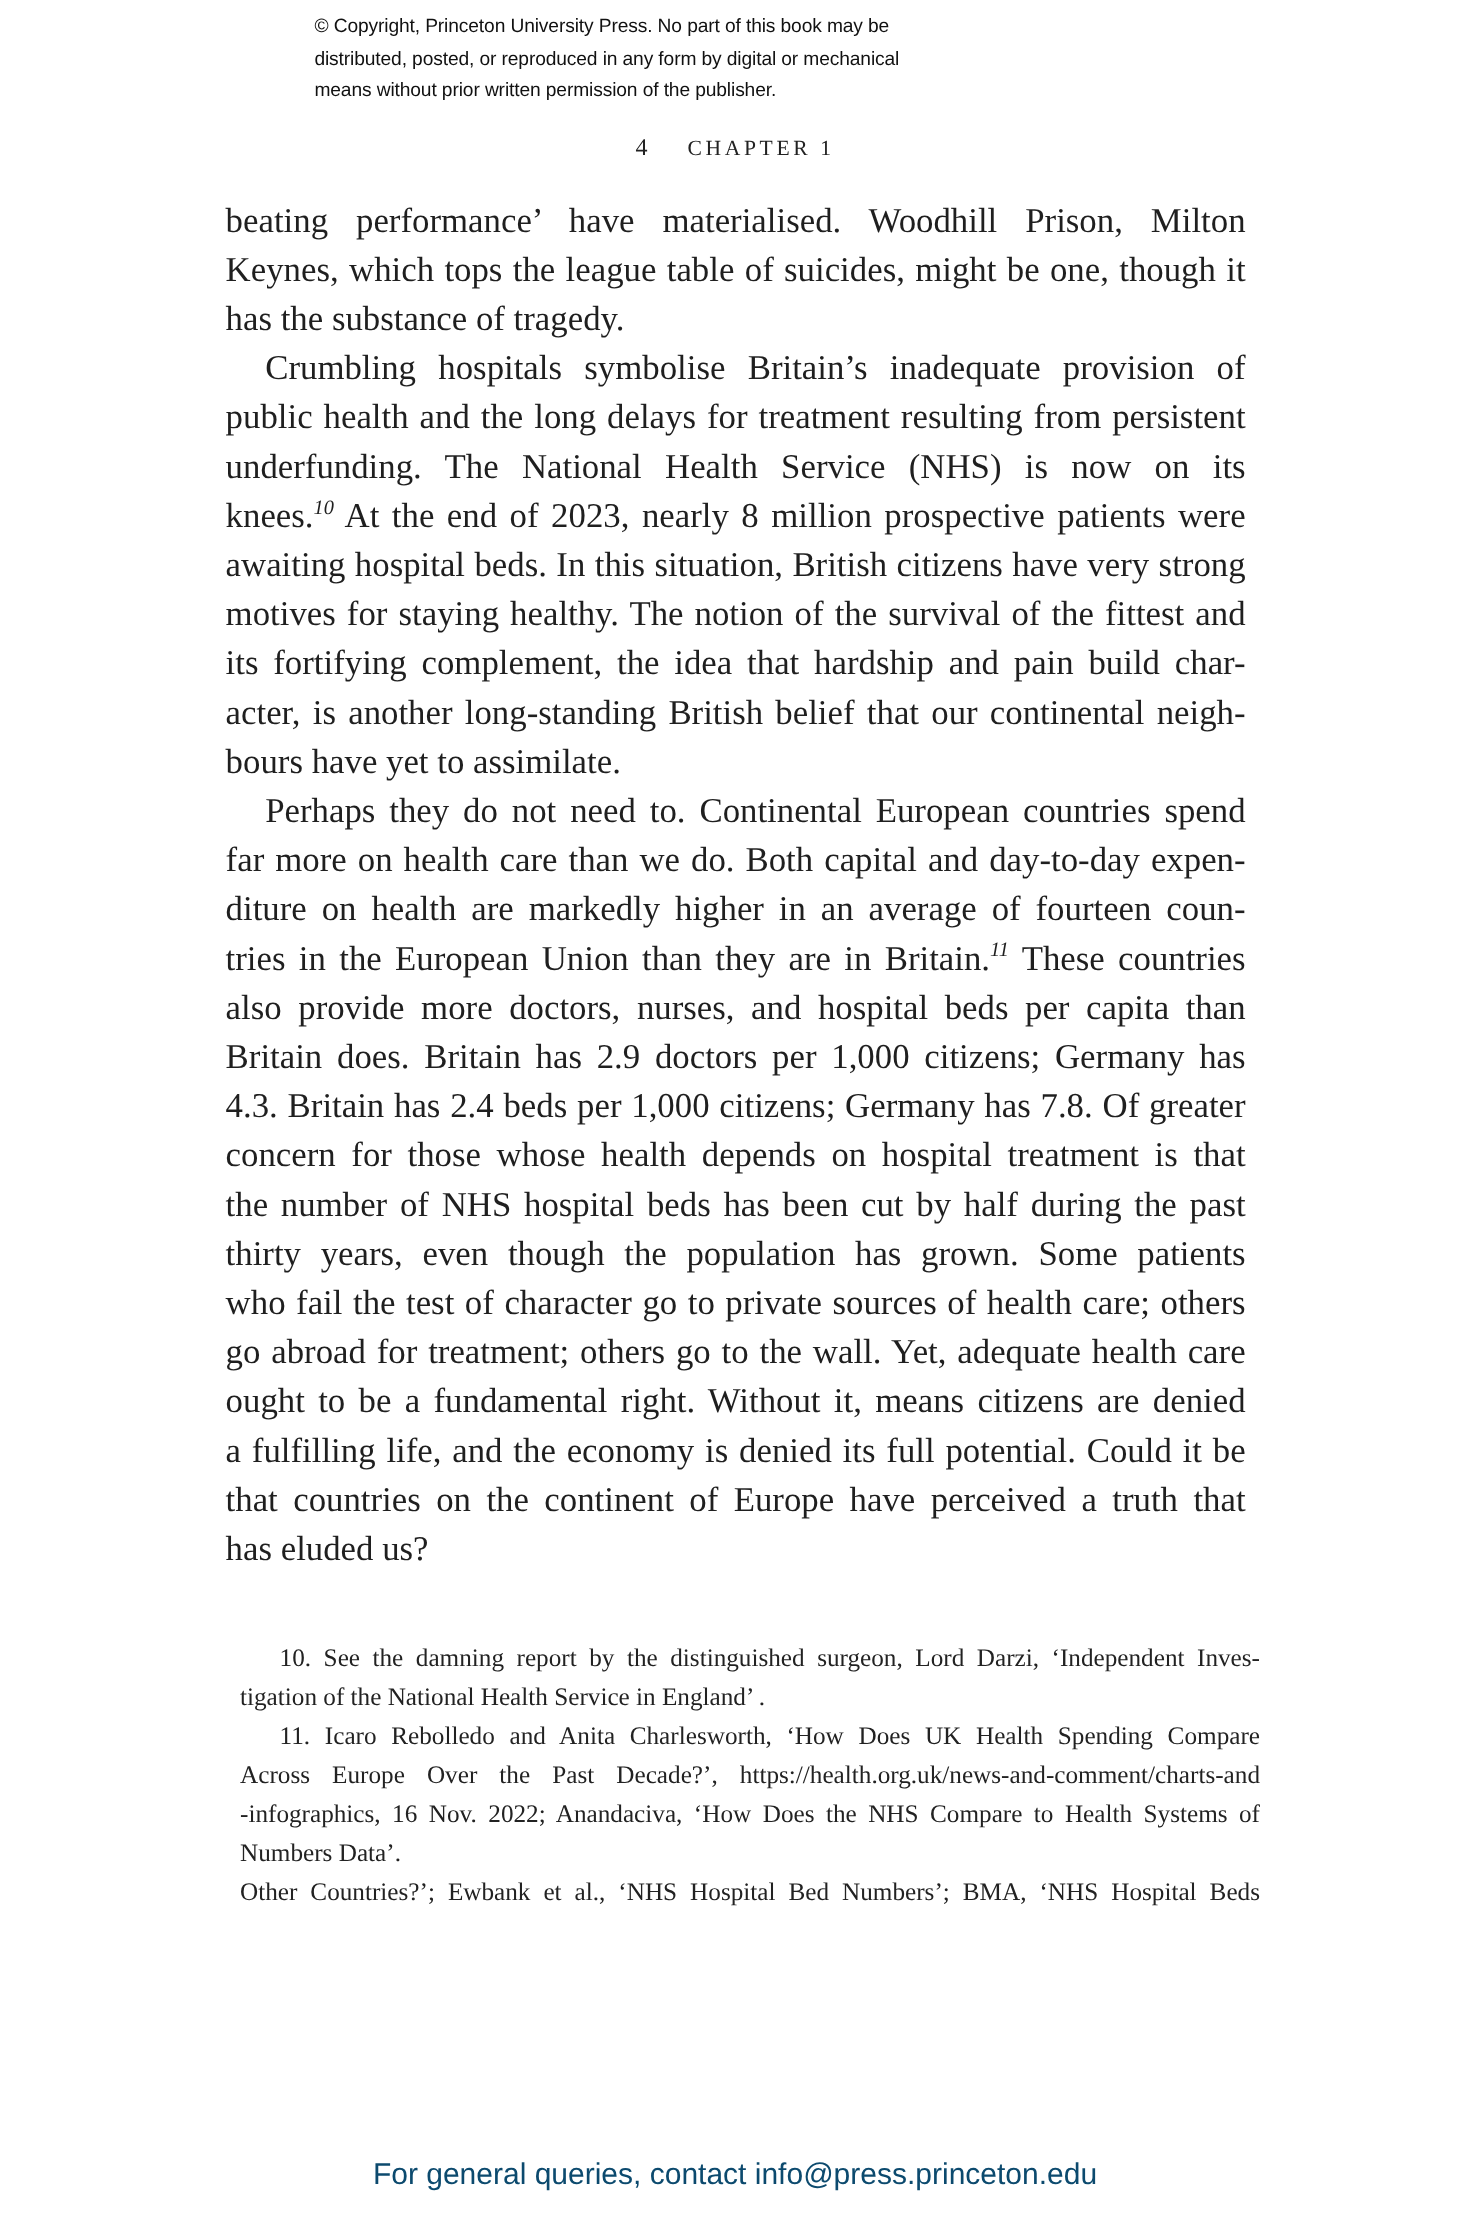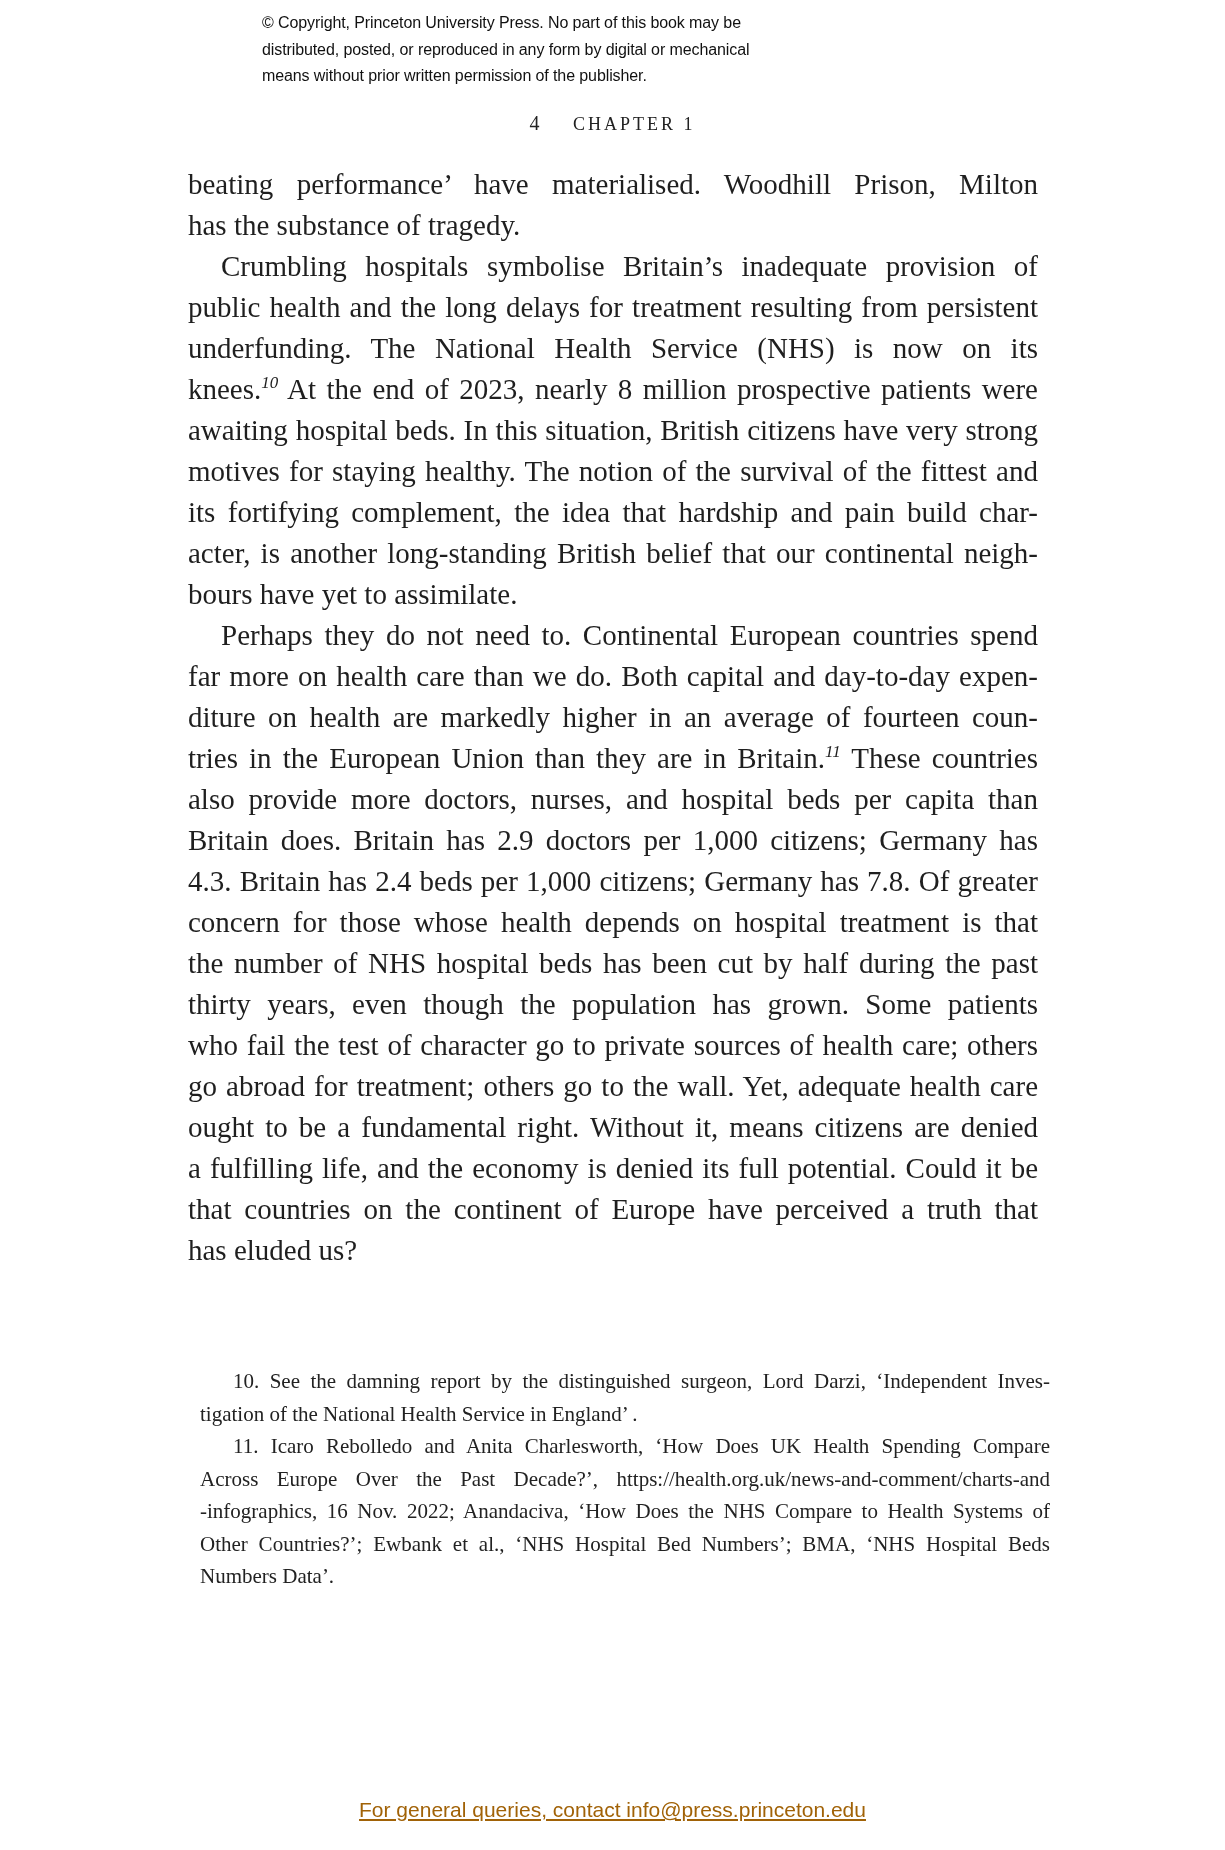"Keynes, which tops the league" span.line { html: none -> <span>Keynes, which tops the league table of suicides, might be one, though it</span> }
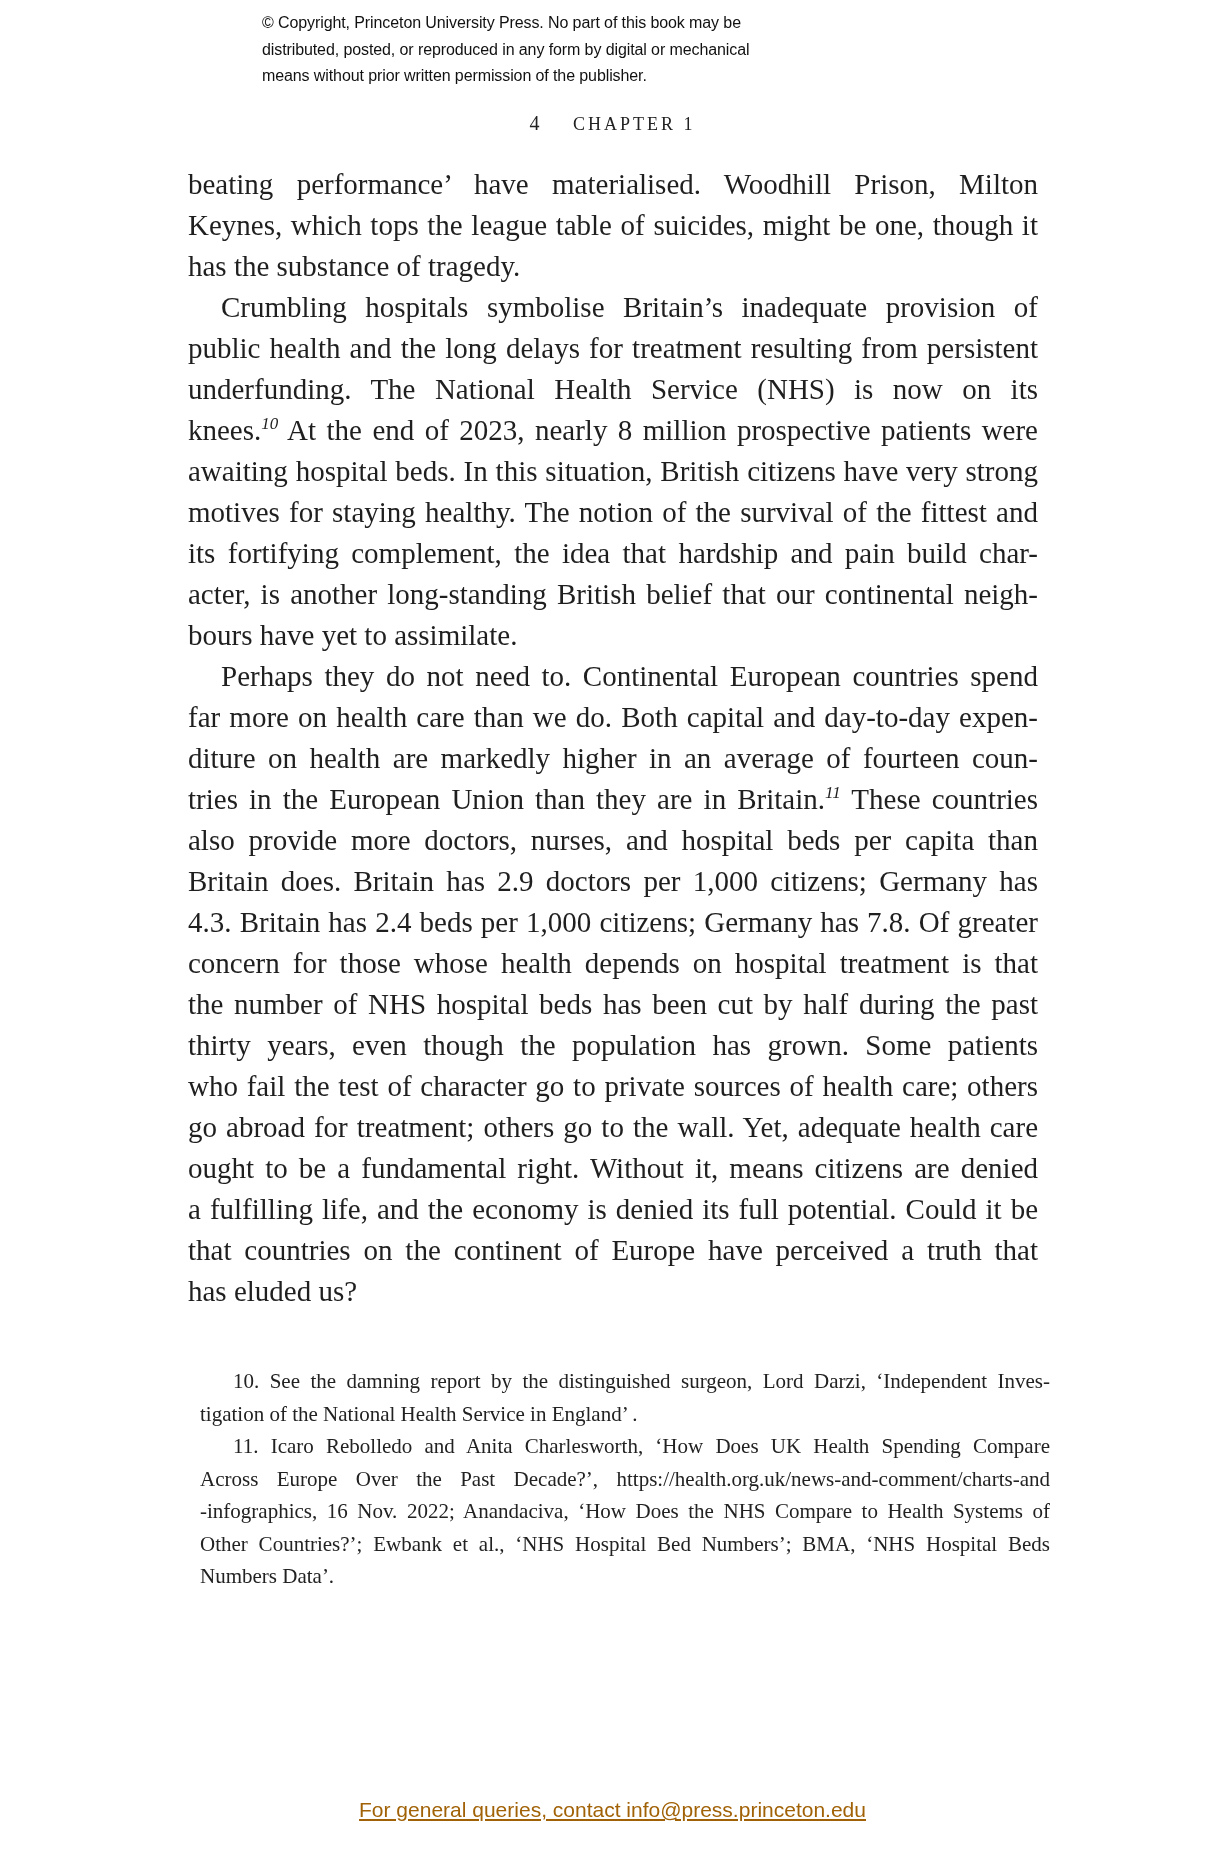"Other Countries?’; Ewbank et al.," span.line { order: before "Numbers Data’." -> after "Numbers Data’." }
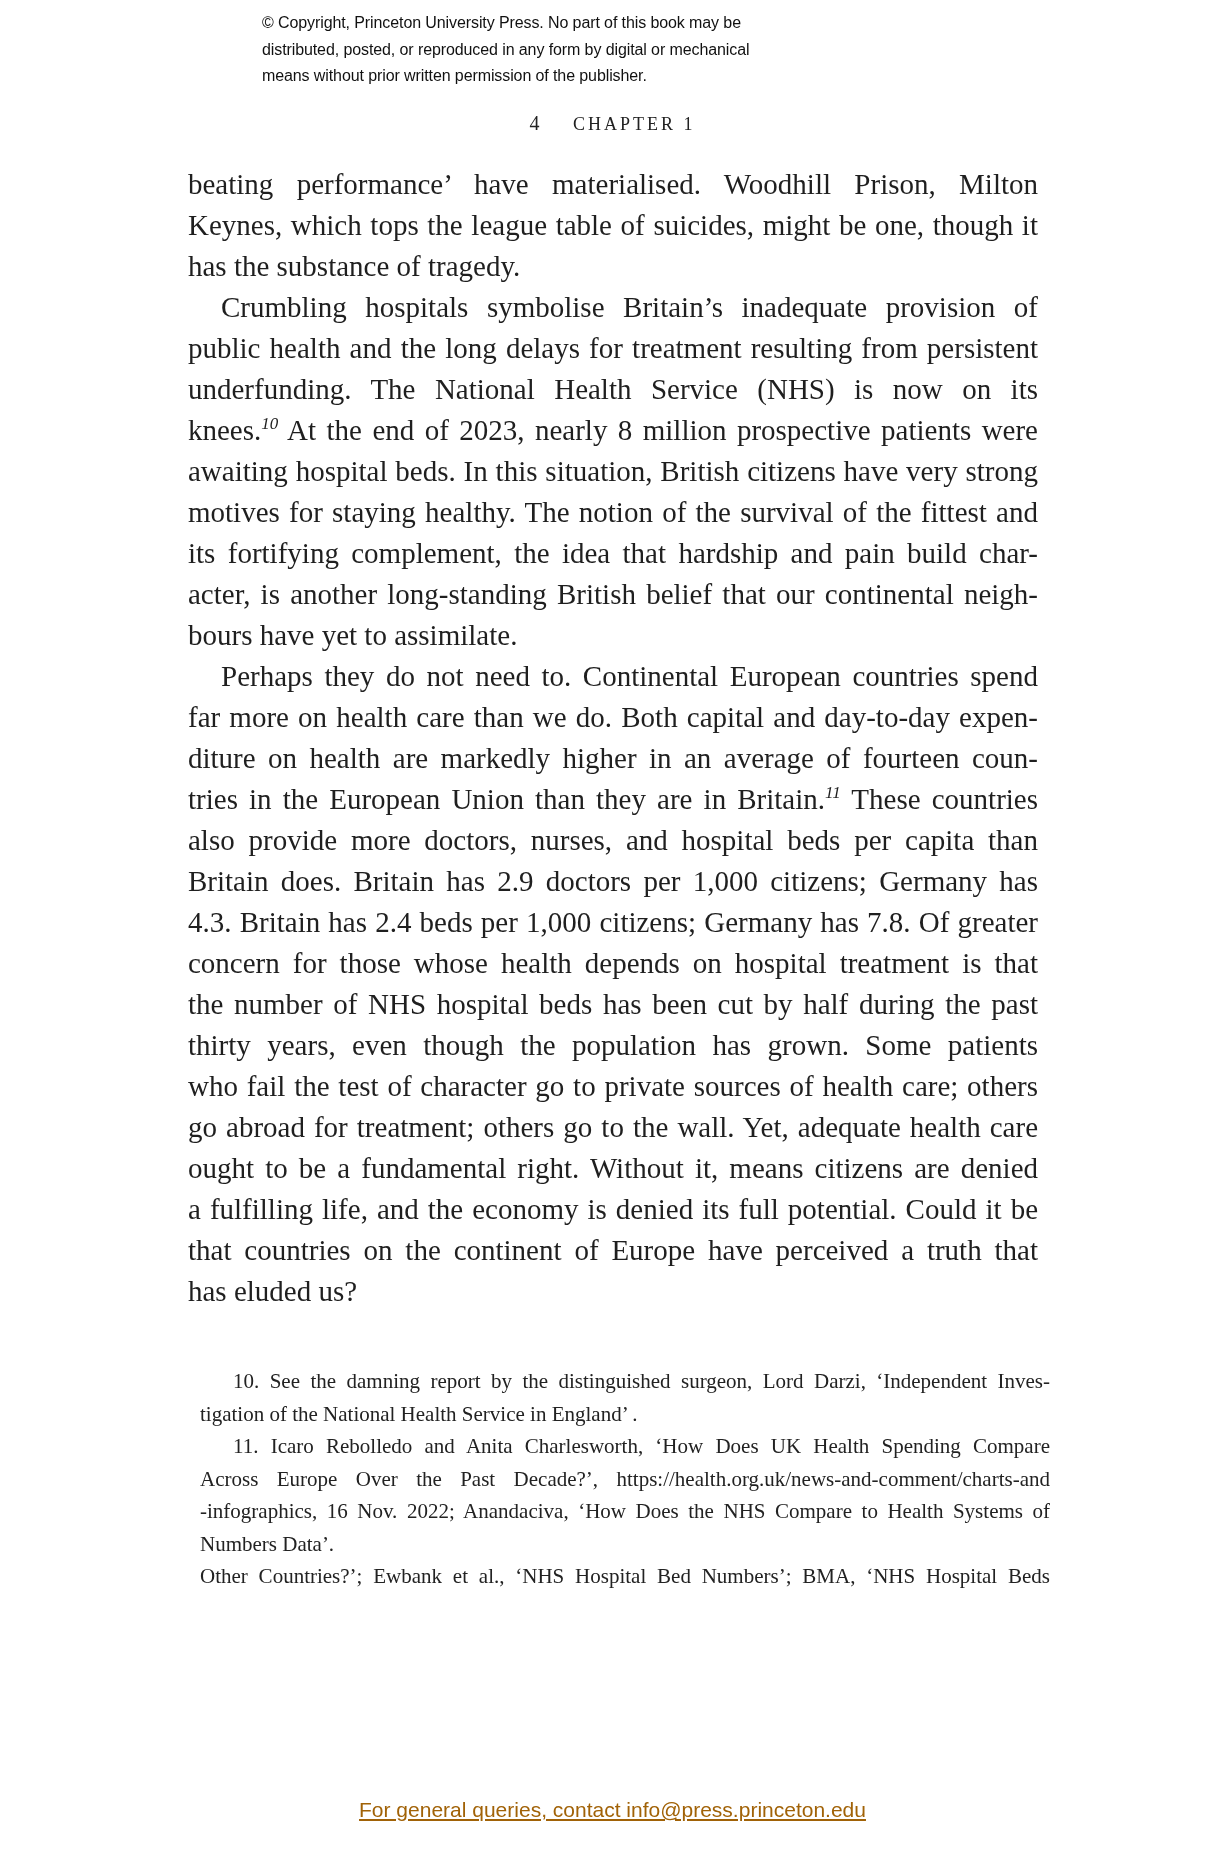"For general queries, contact" .footer { color: #a16207 -> #0c4a6e; font-size: 21px -> 25px; text-decoration: underline -> none }
